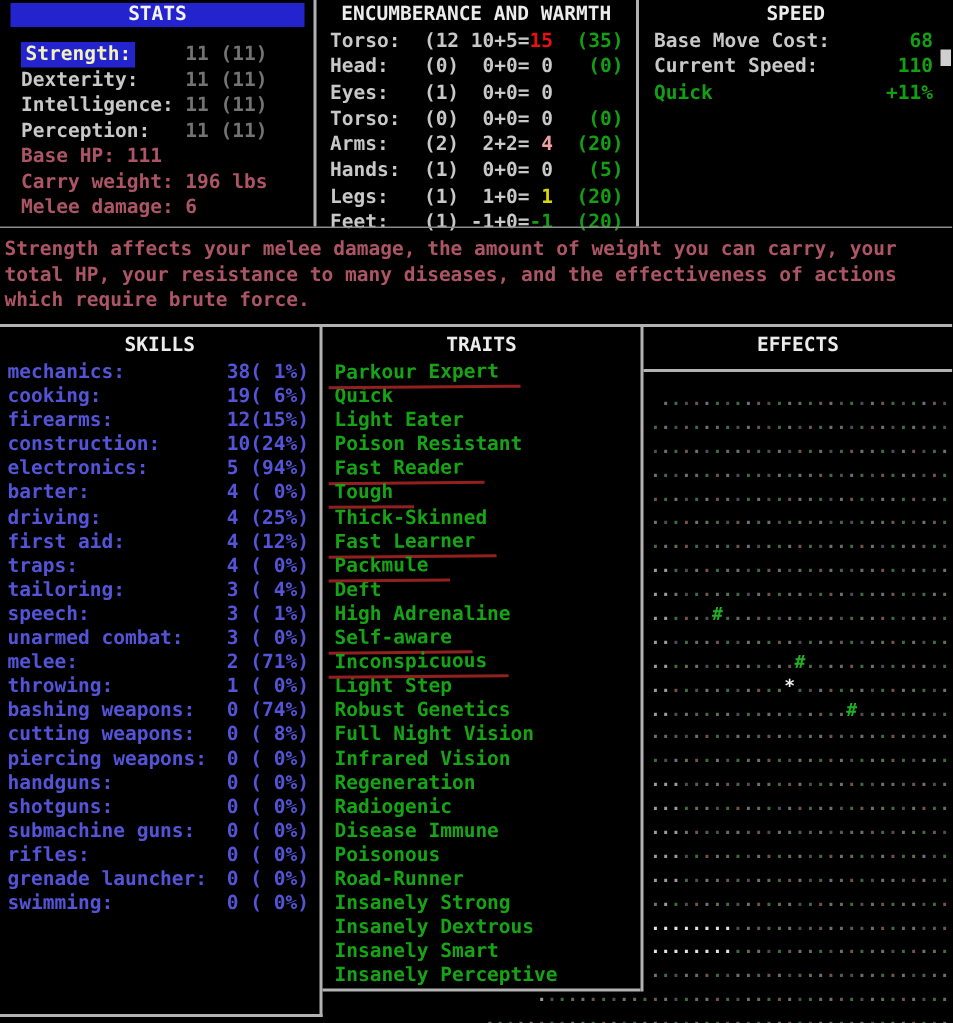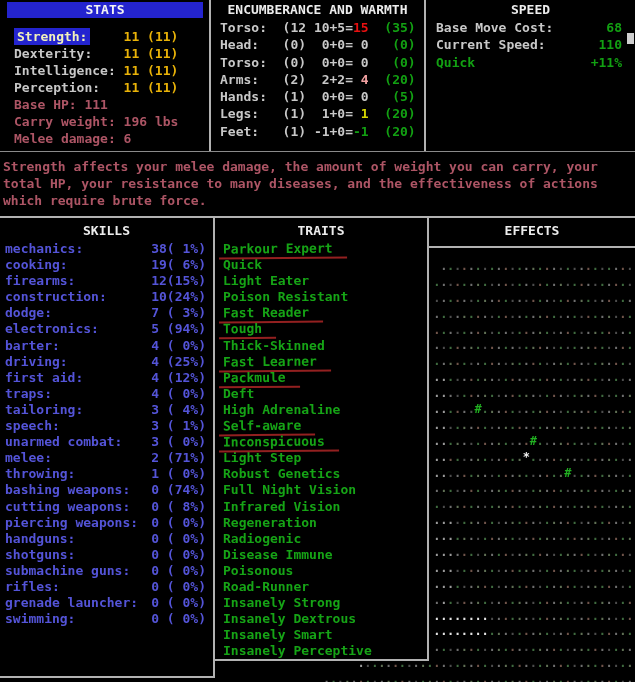"11 (11)" .stat-value { color: #eab308 -> #737373 }
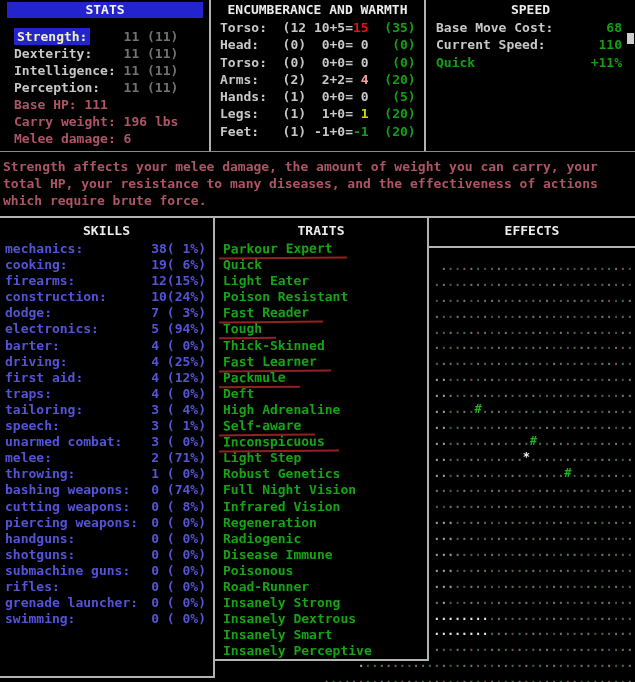"Eyes: (1) 0+0= 0" div.enc-row { html: none -> <div><span>Eyes:</span><span>(1)</span><span>0+0=</span><span>0</span><span></span></div> }
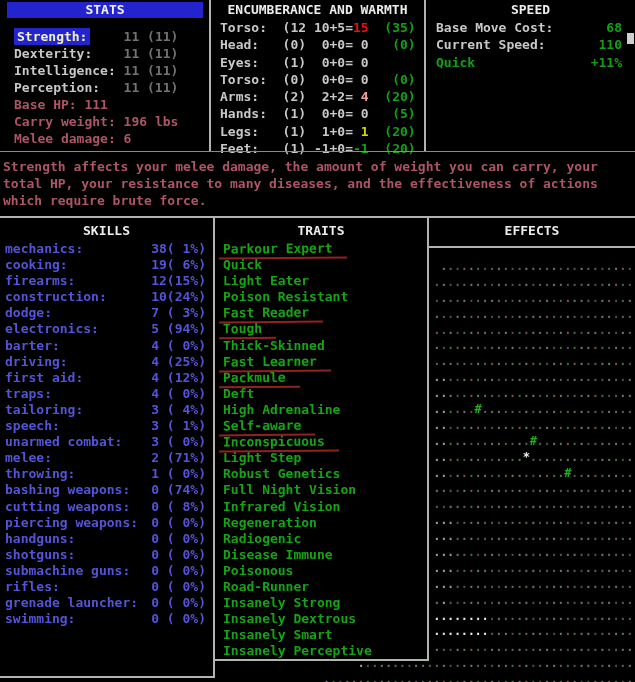"dodge:" div.skill-row { html: <div><span>dodge:</span><span>7 ( 3%)</span></div> -> none }
